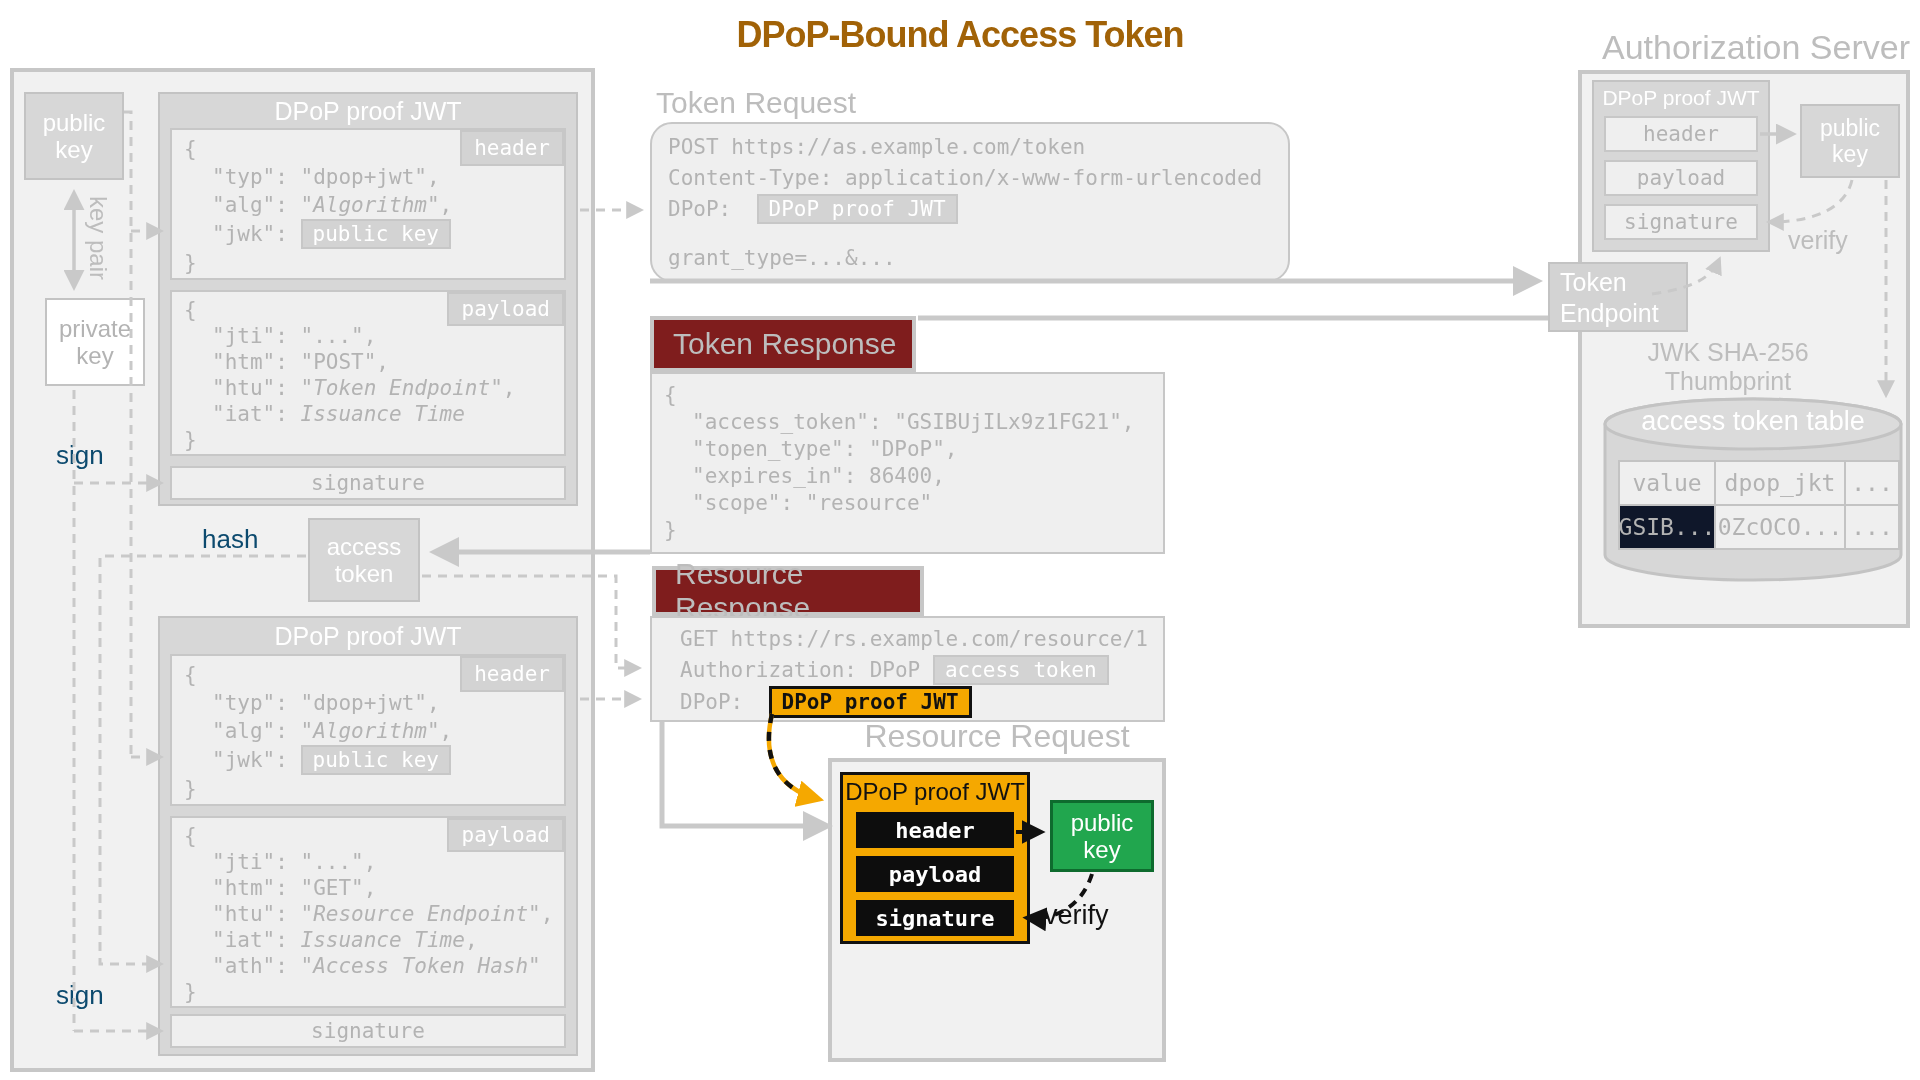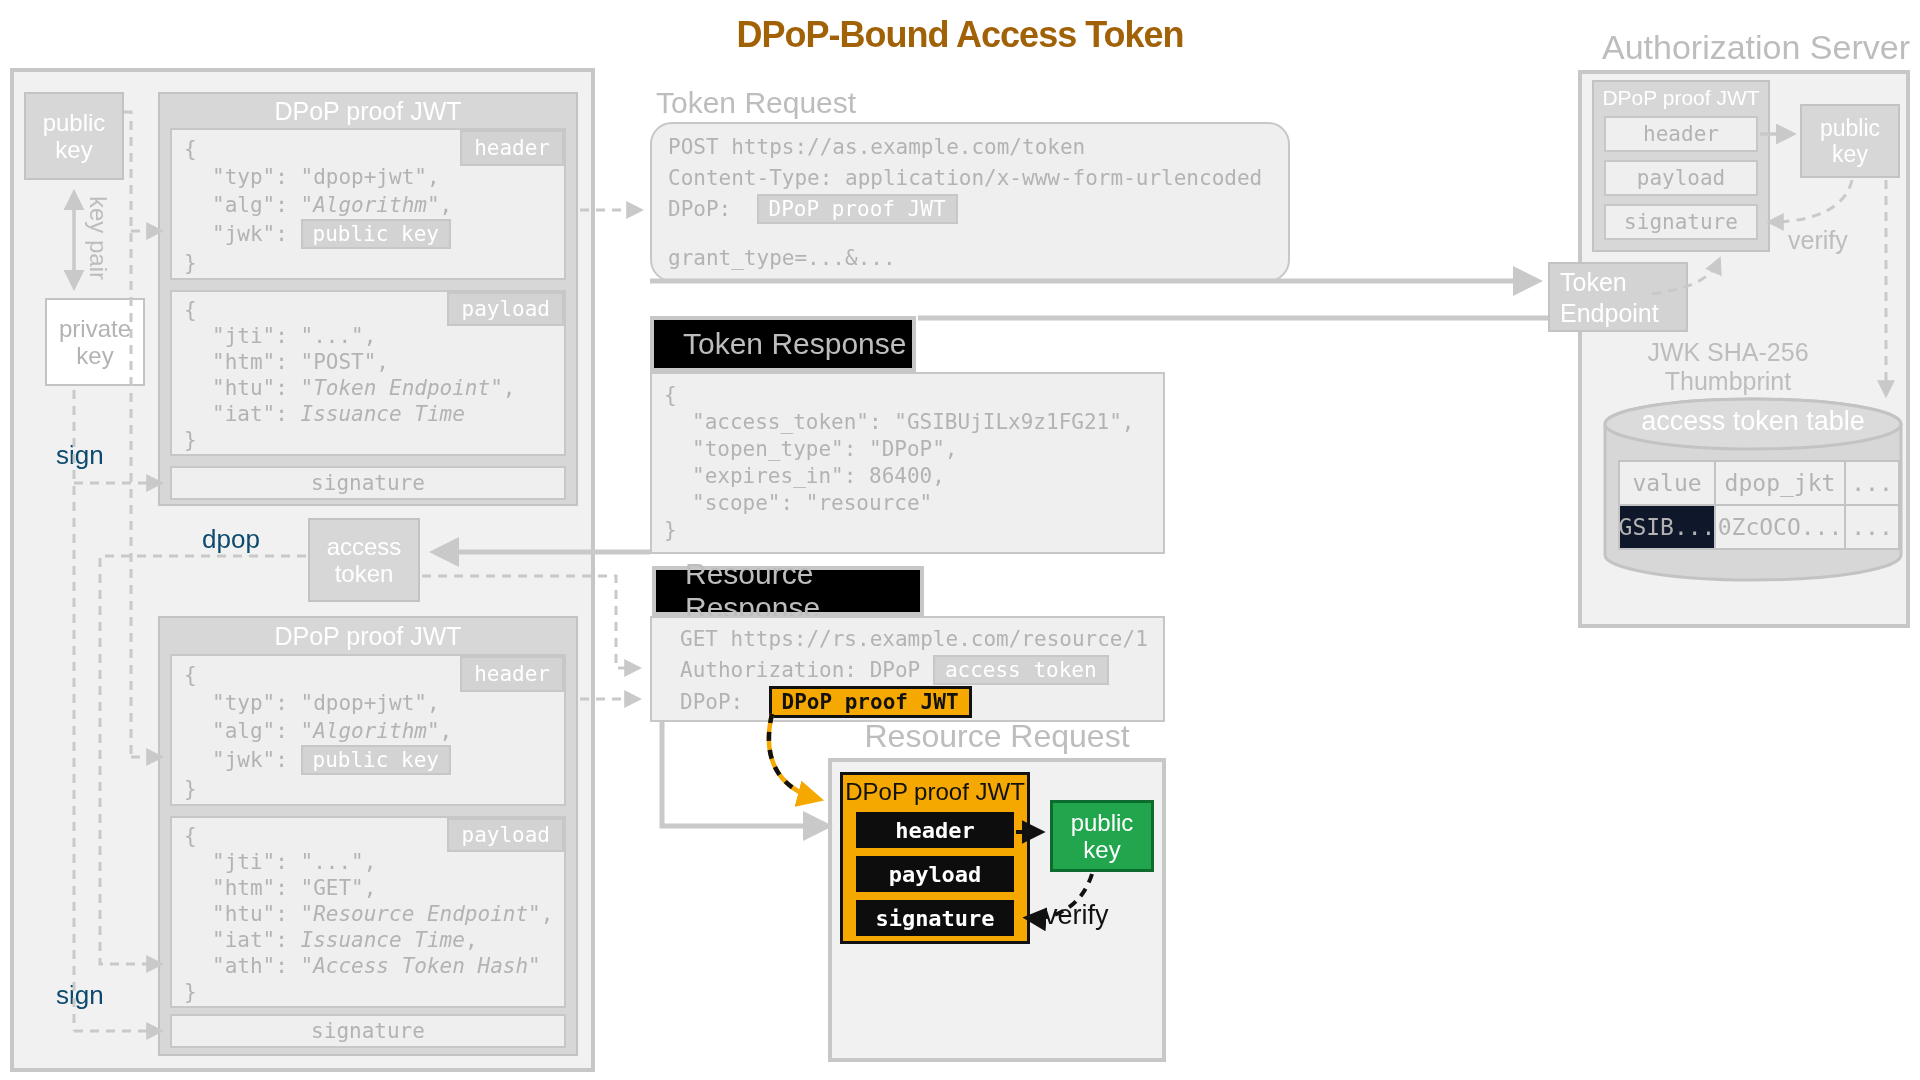"Token Response" .titlebox { background: #000000 -> #7f1d1d; padding-left: 29px -> 19px }
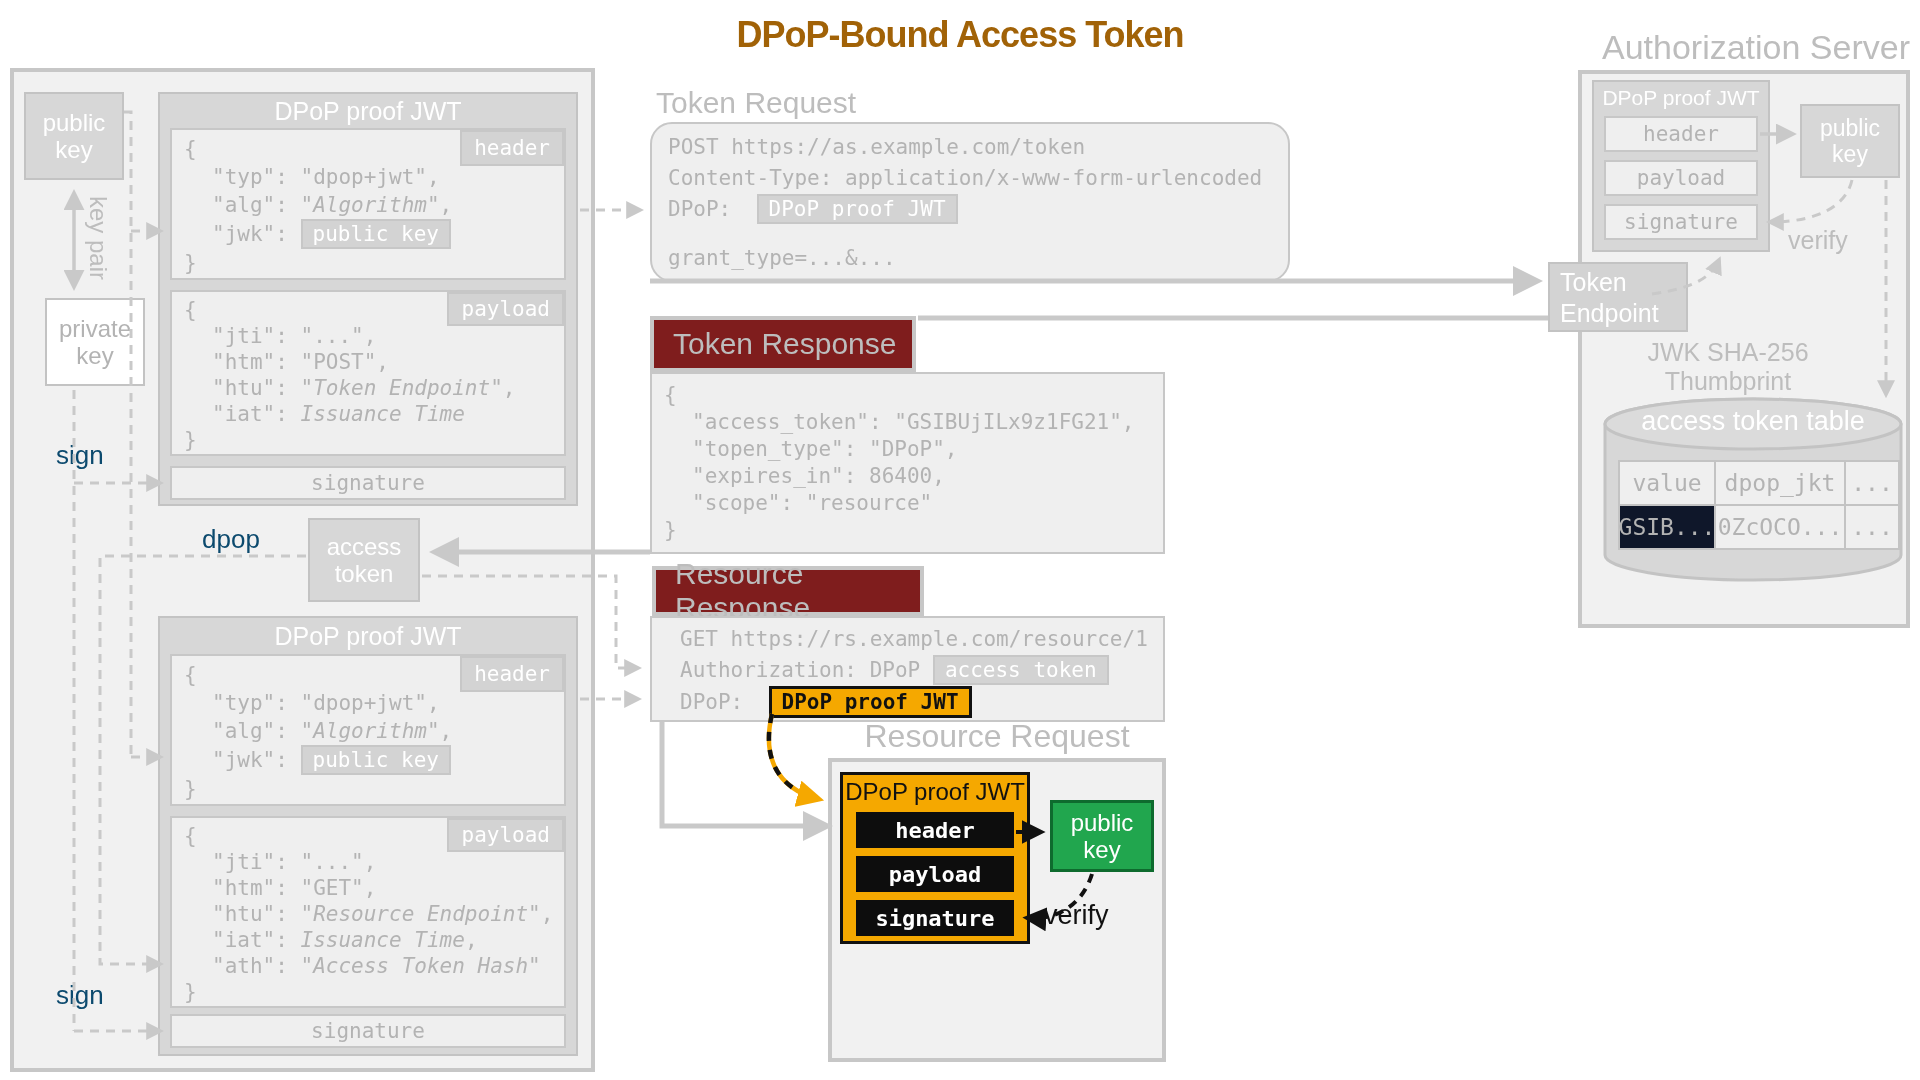"dpop" div.abs { text: dpop -> hash }
